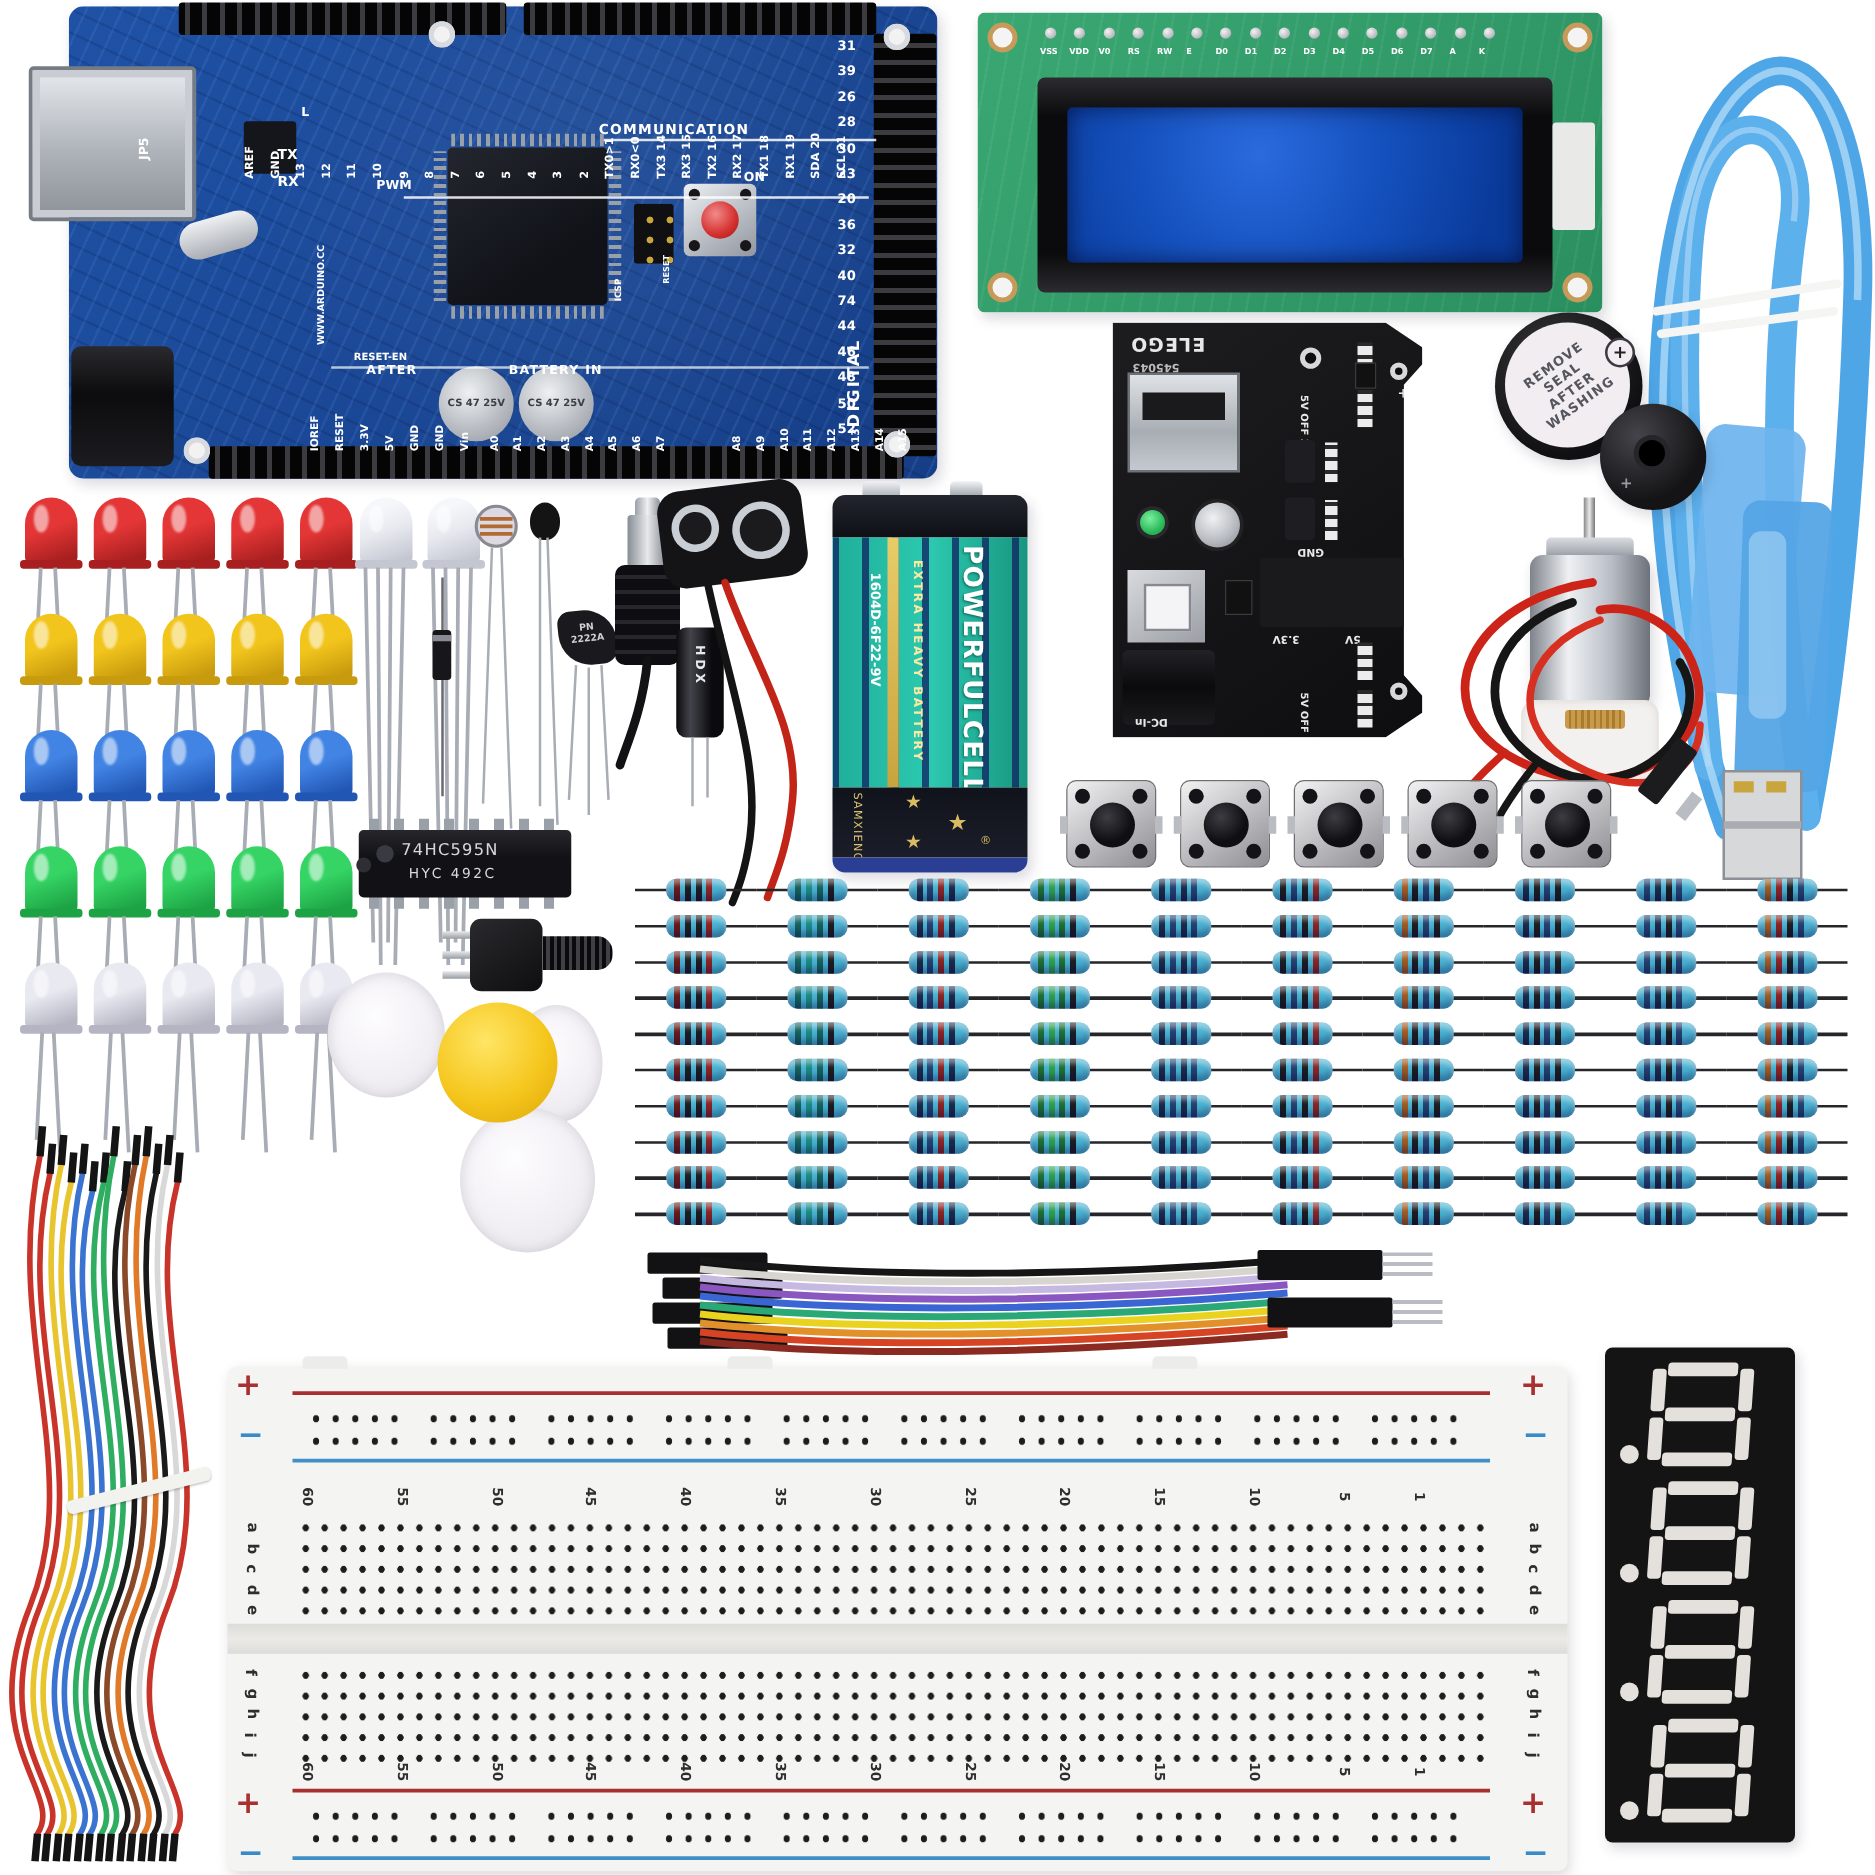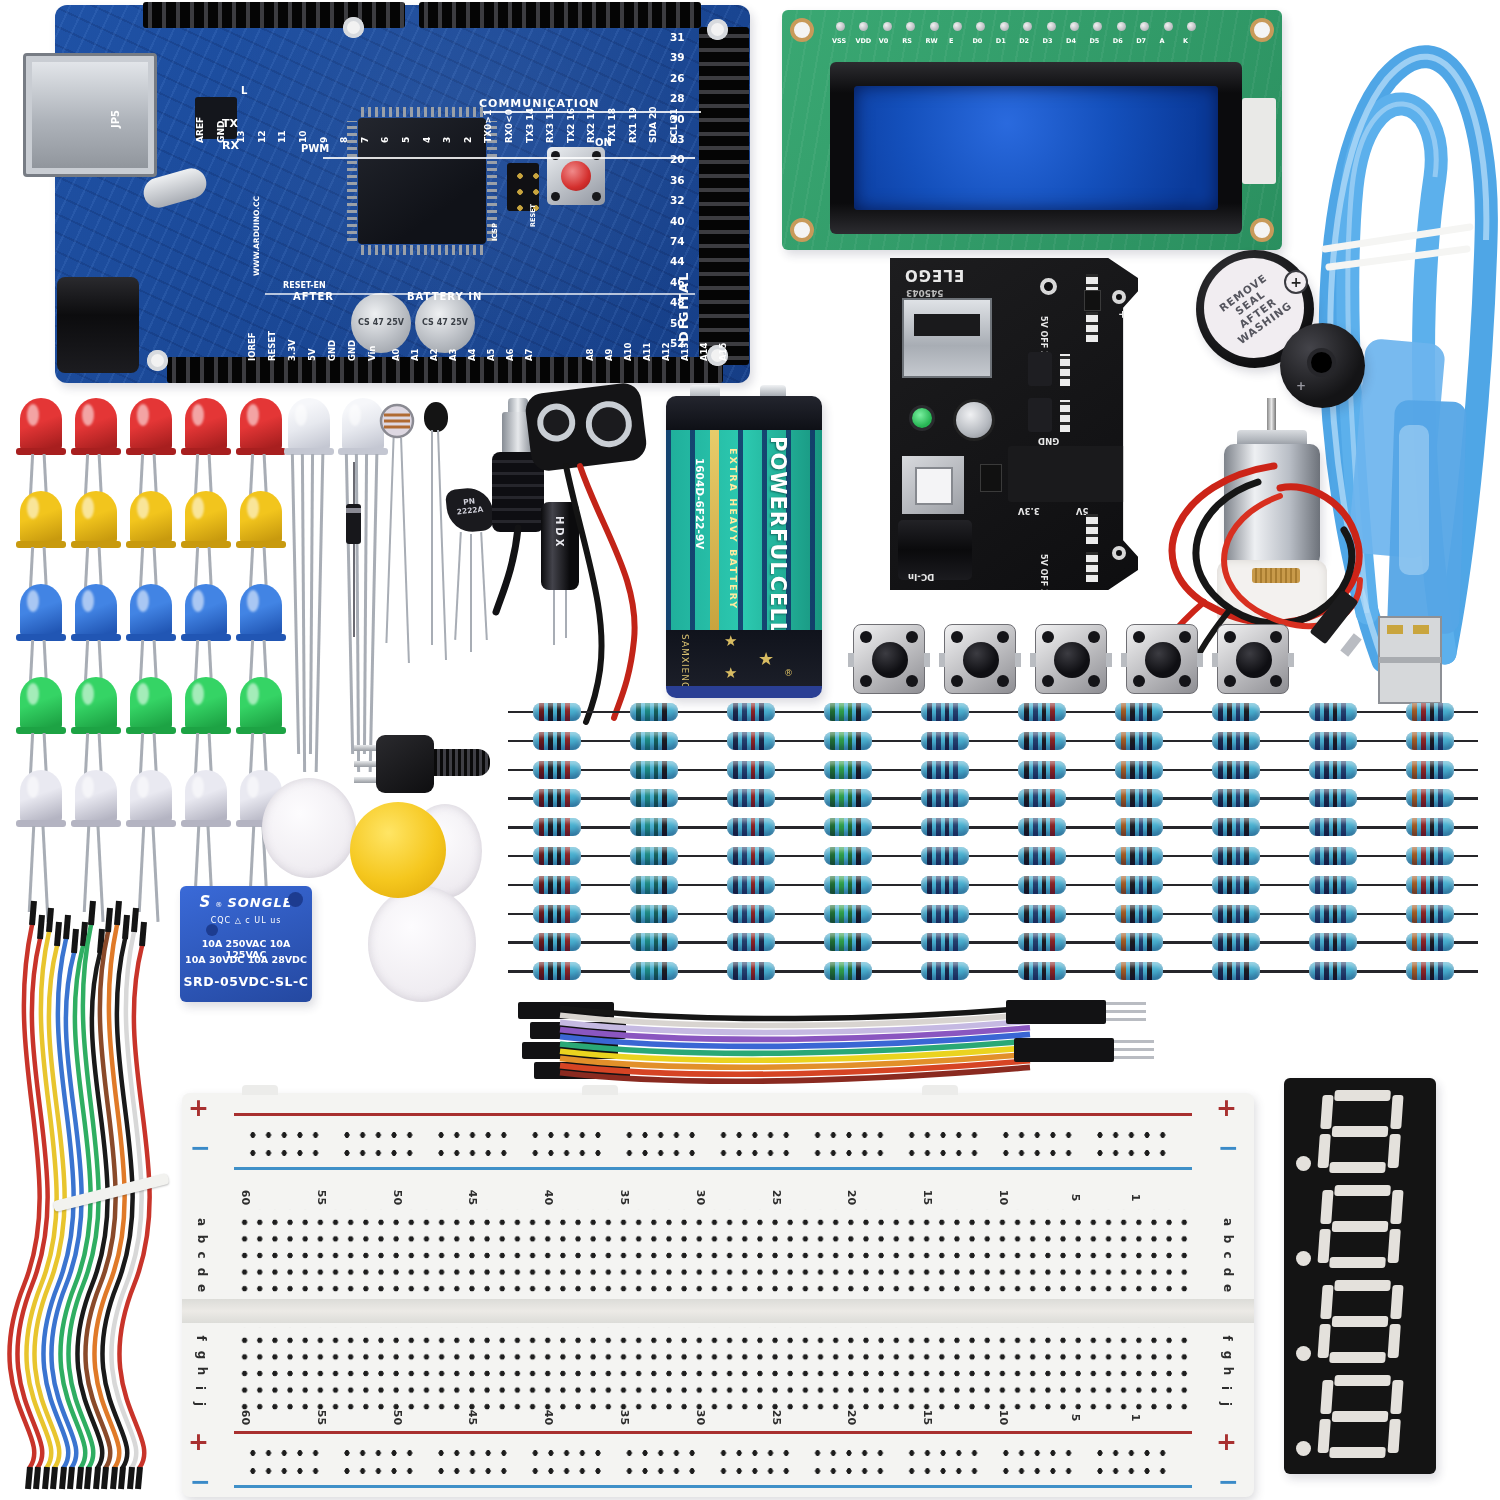"74HC595N" div.abs { html: none -> <div> <div></div> <div></div> <div> <div></div> <div>74HC595N</div> <div>HYC 492C</div> <div></div> </div> </div> }
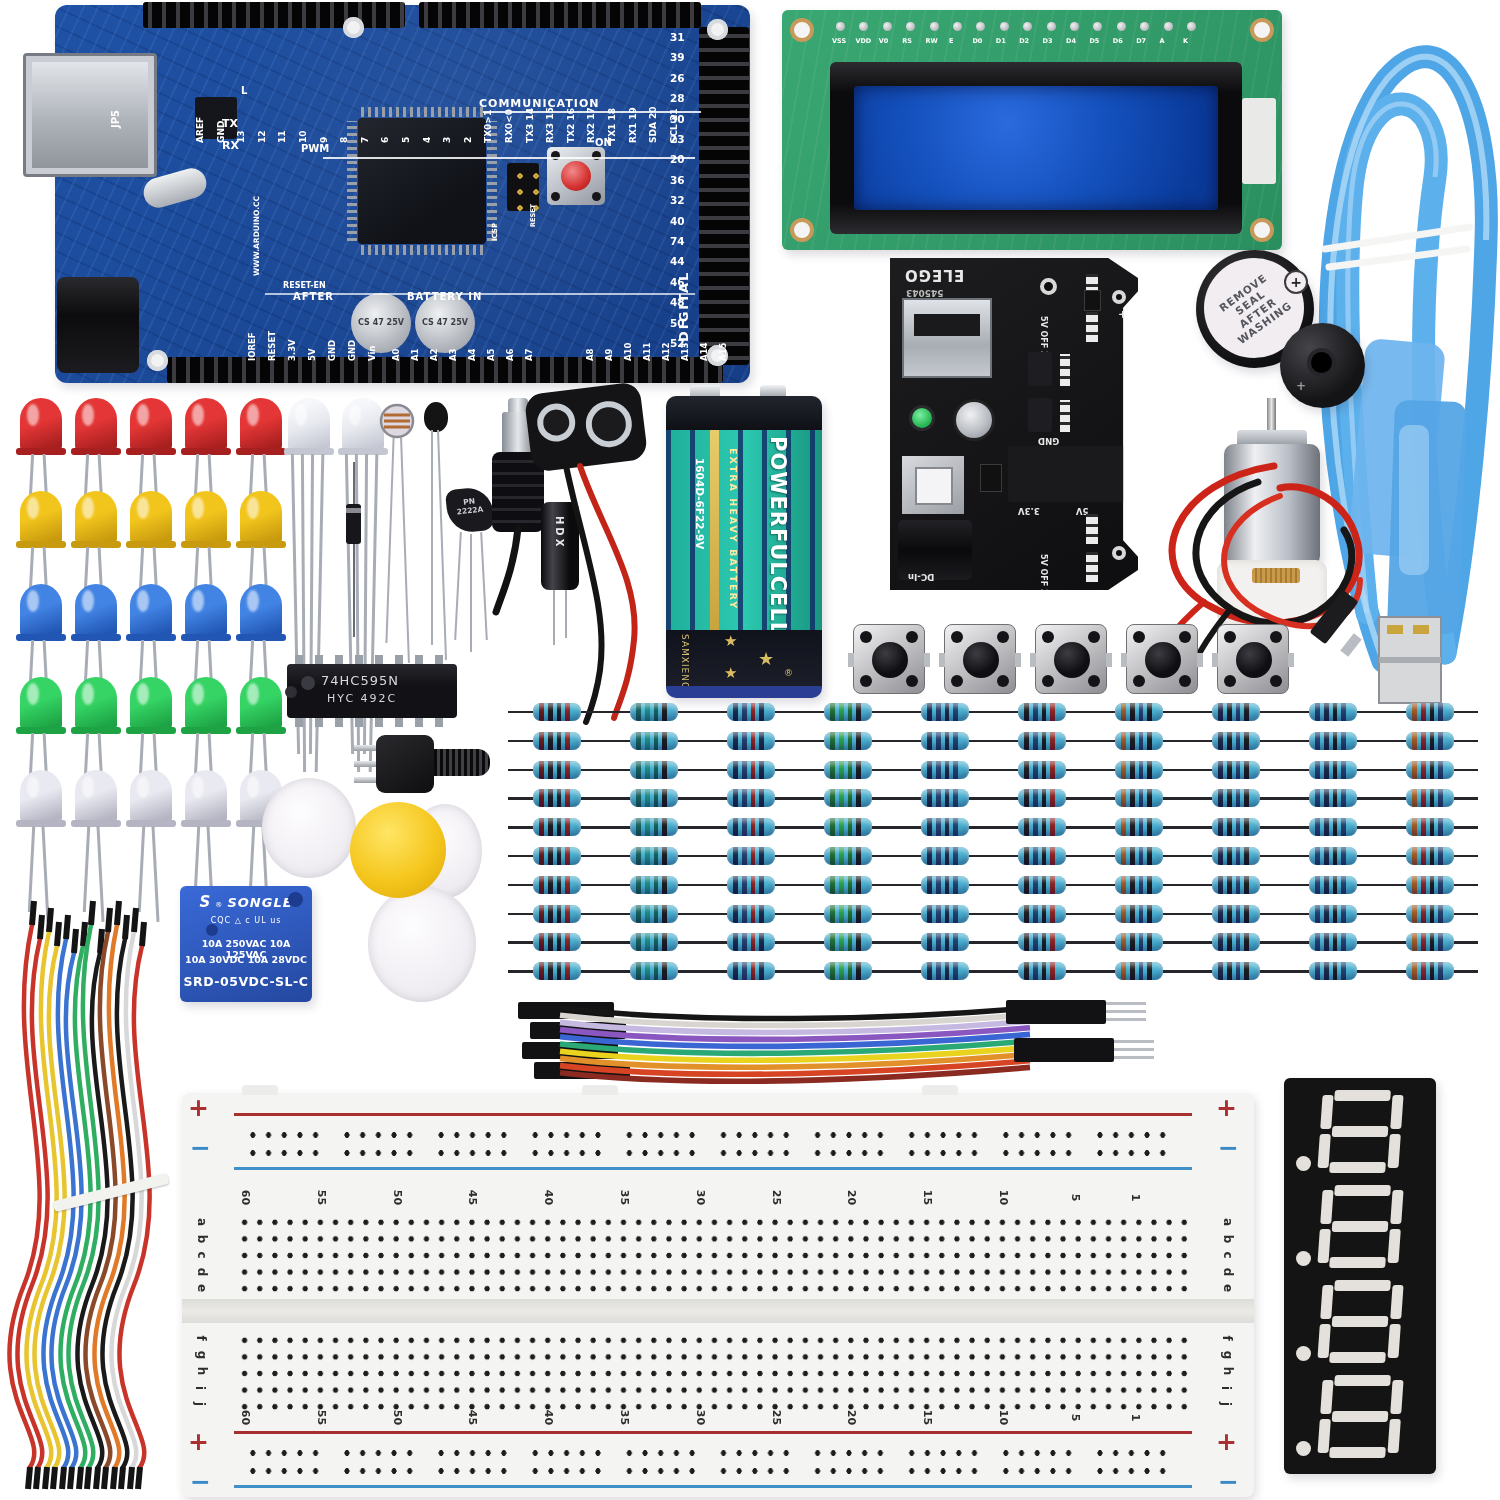"S ® SONGLE" div.abs { html: <div> <div> <span>S</span> <span>®</span> <span>SONGLE</span> </div> <div>CQC △ c UL us</div> <div>10A 250VAC 10A 125VAC</div> <div>10A 30VDC 10A 28VDC</div> <div>SRD-05VDC-SL-C</div> <div></div> <div></div> </div> -> none }
